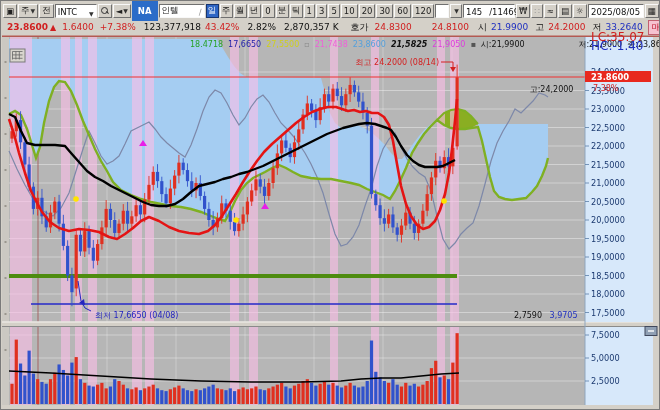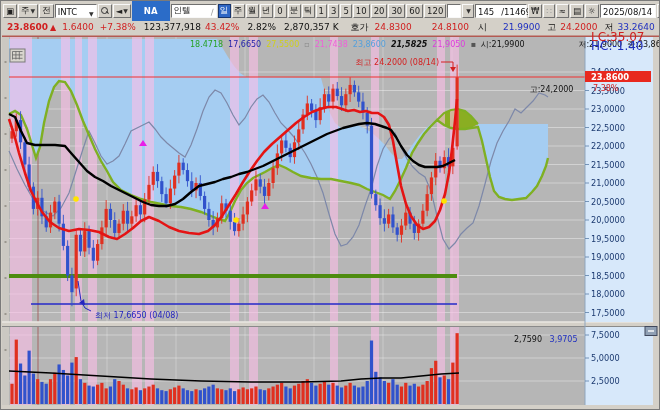"NA" .badge { padding: 0 12px -> 0 6px }
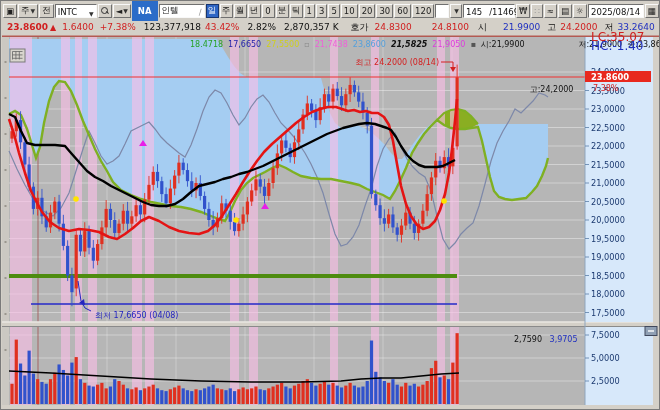"2025/08/14" span.fld { text: 2025/08/14 -> 2025/08/05 }
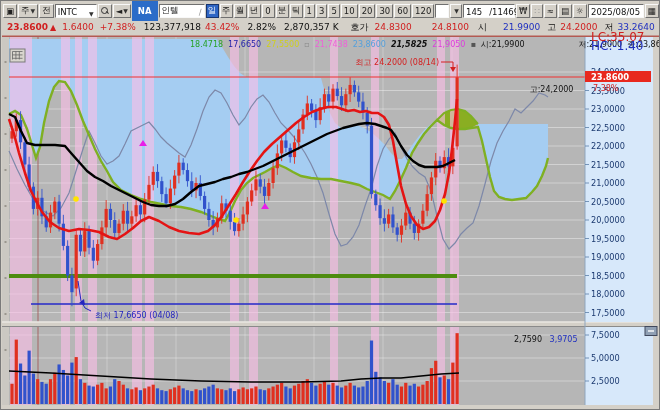"21.9900" span.blue { margin-left: 16px -> 4px }
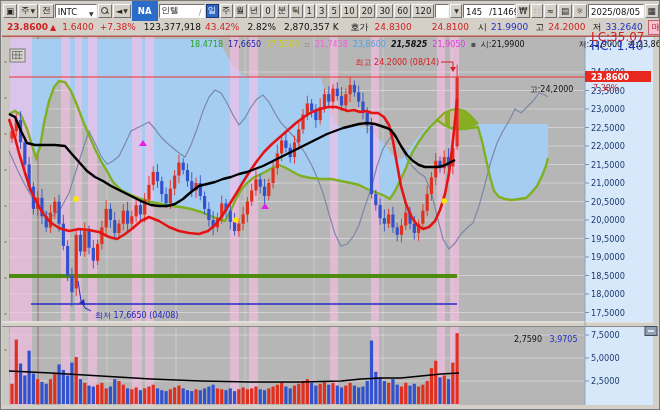"2,7590 3,9705" #vollegend { top: 334px -> 310px }
